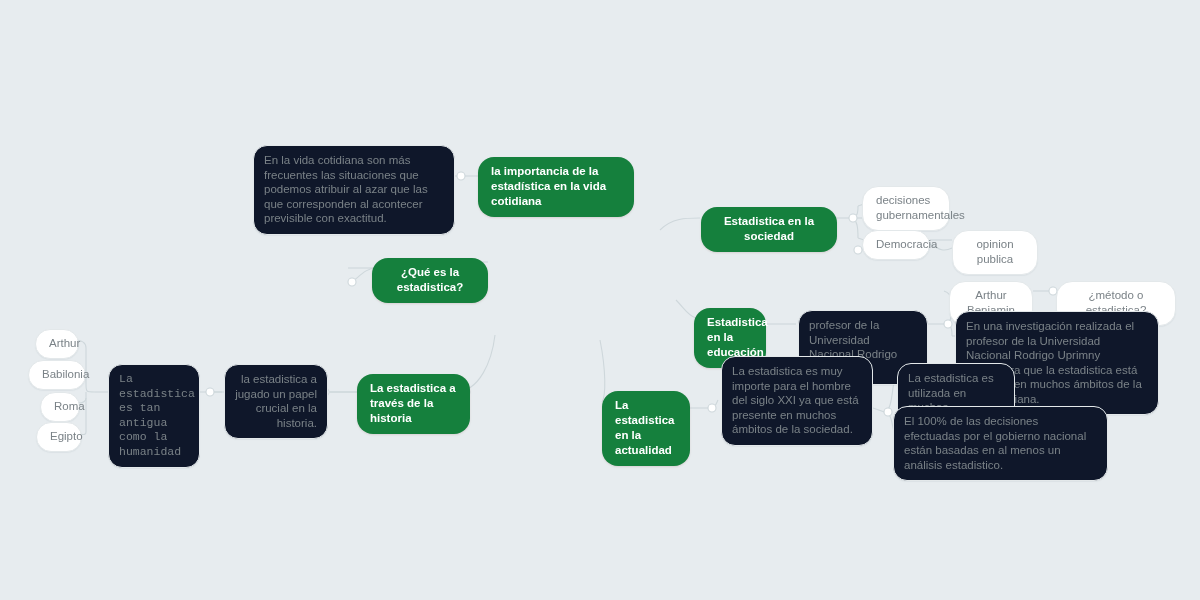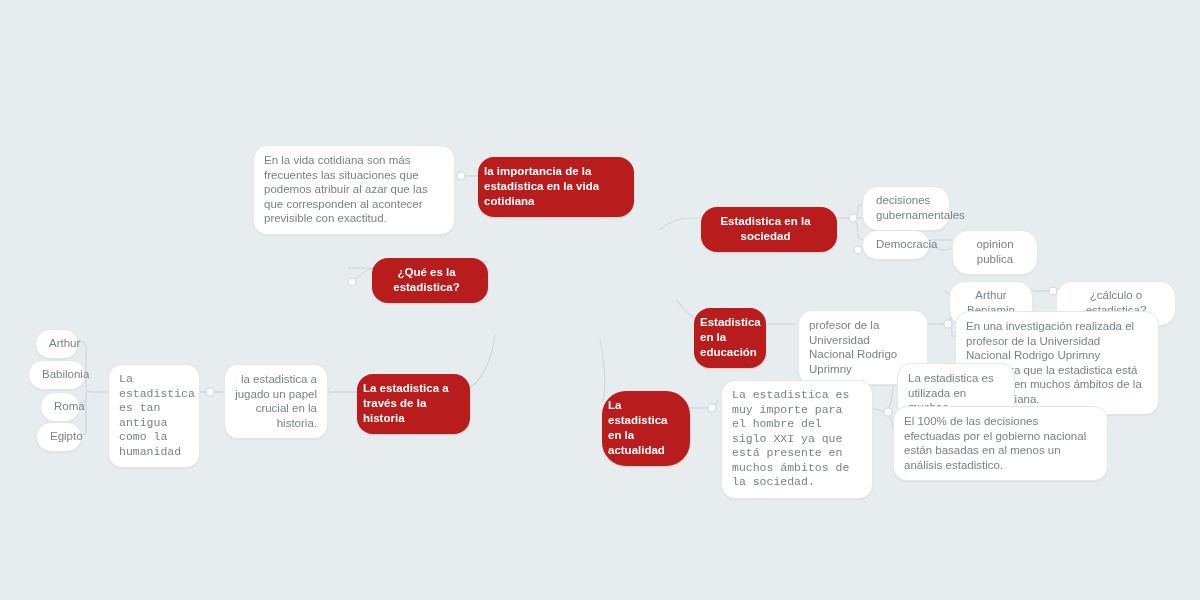"En la vida cotidiana son" .bubble { background: #ffffff -> #0f172a }
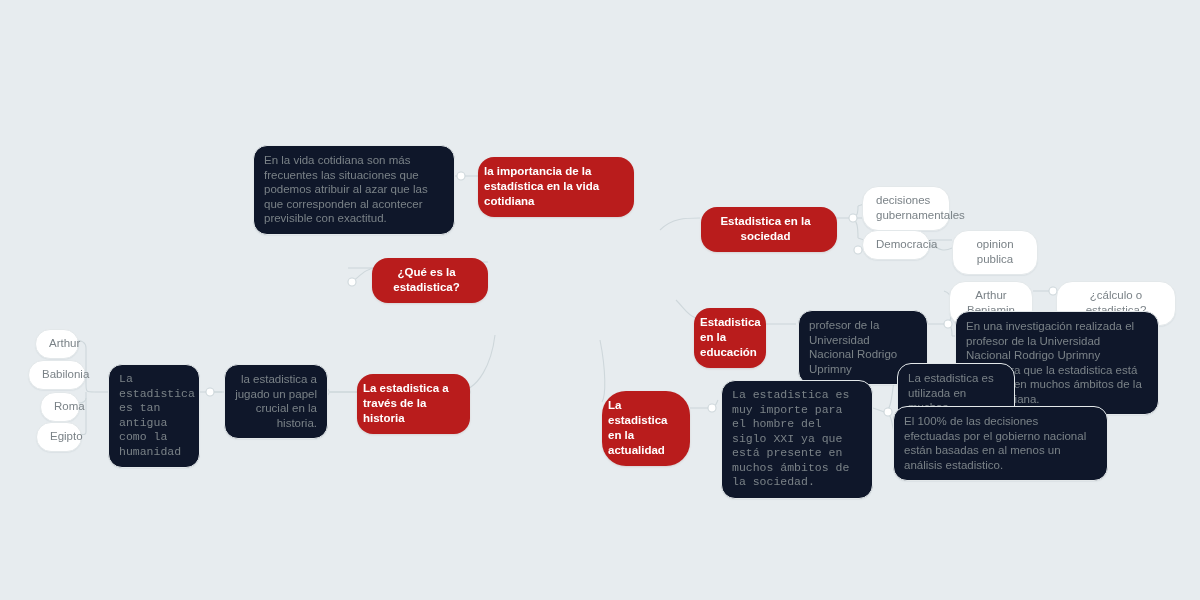"la importancia de la estadística" .topic { background: #b91c1c -> #15803d; padding: 7px 13px 8px 6px -> 7px 13px 8px 13px }
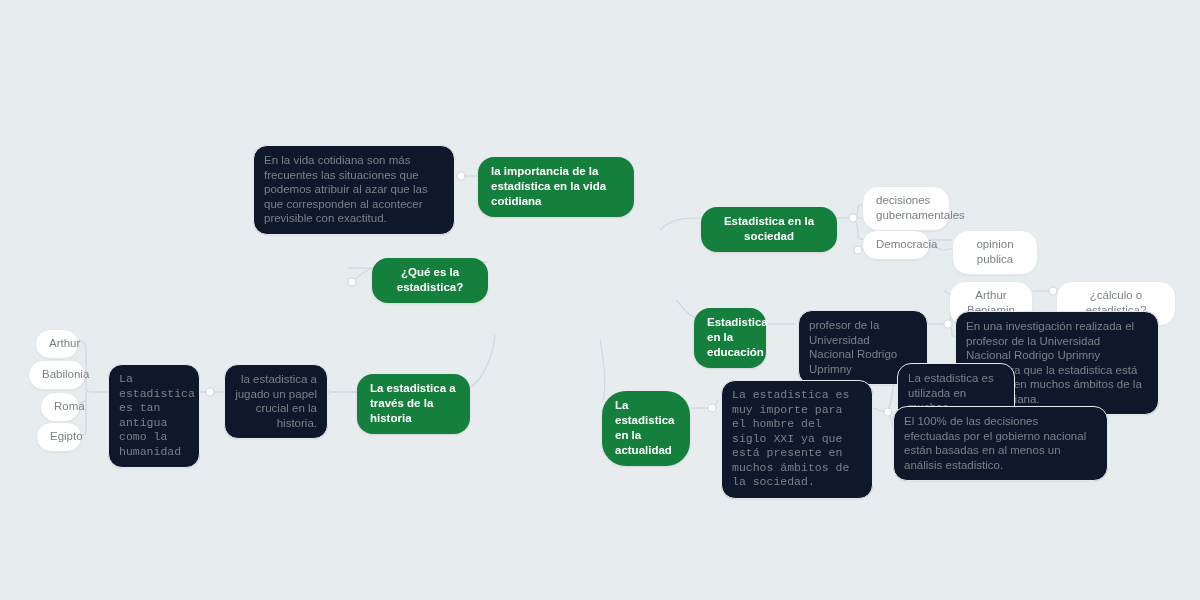"¿cálculo o estadistica?" span { text: cálculo -> método }
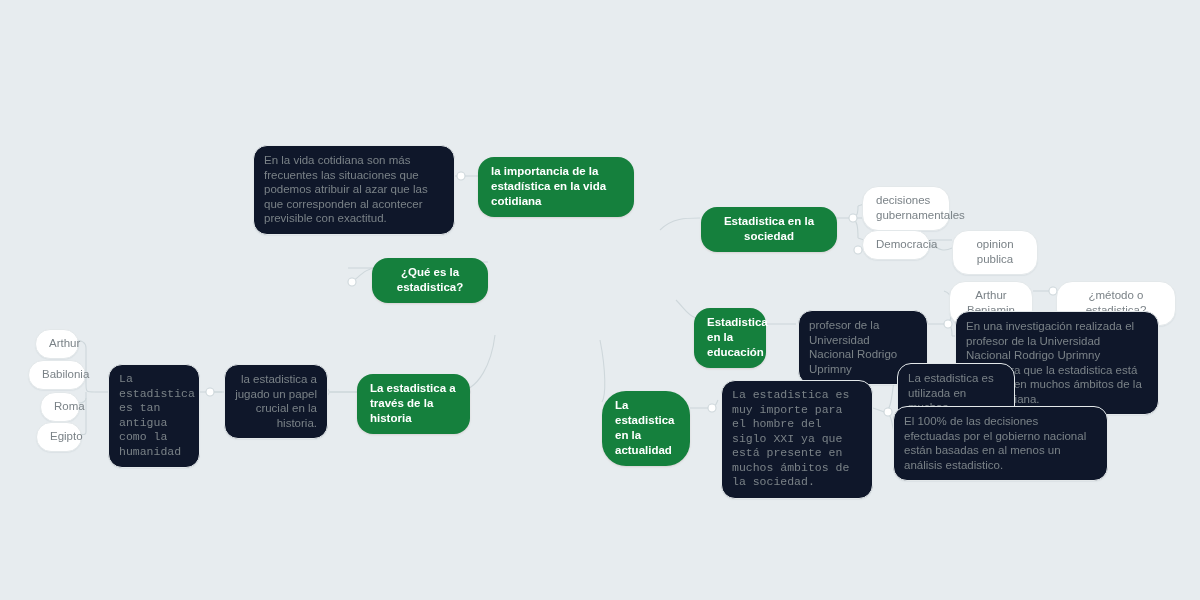"La estadistica es muy importe" div.node { font-family: Liberation Mono, monospace -> none; top: 380px -> 356px }
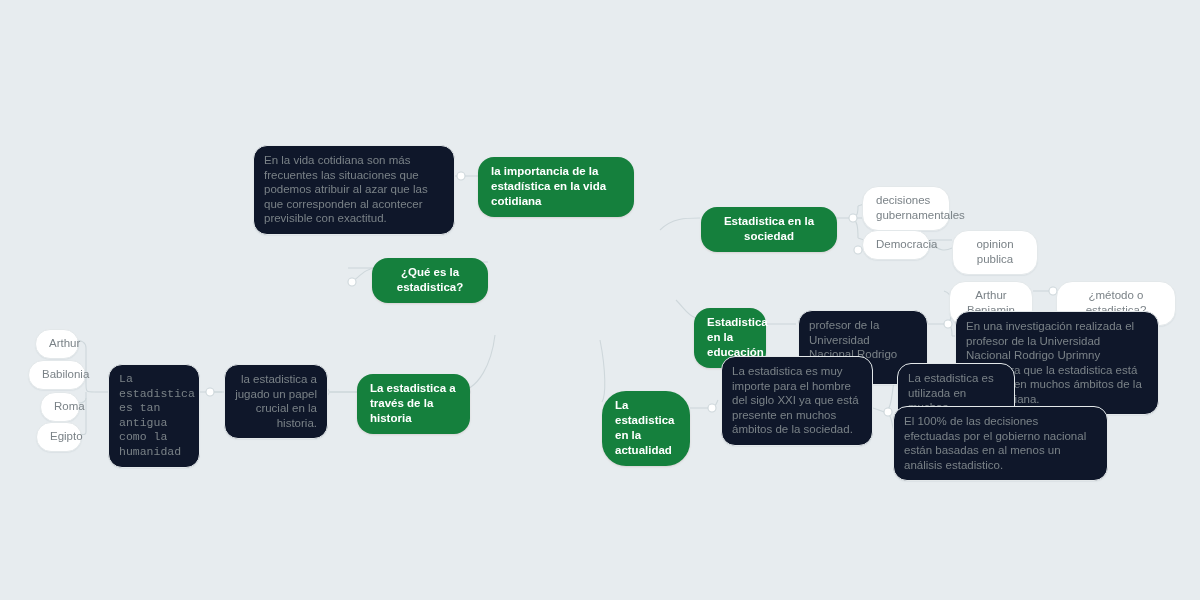"La estadistica en la actualidad" div.node { border-radius: 24px -> none }
